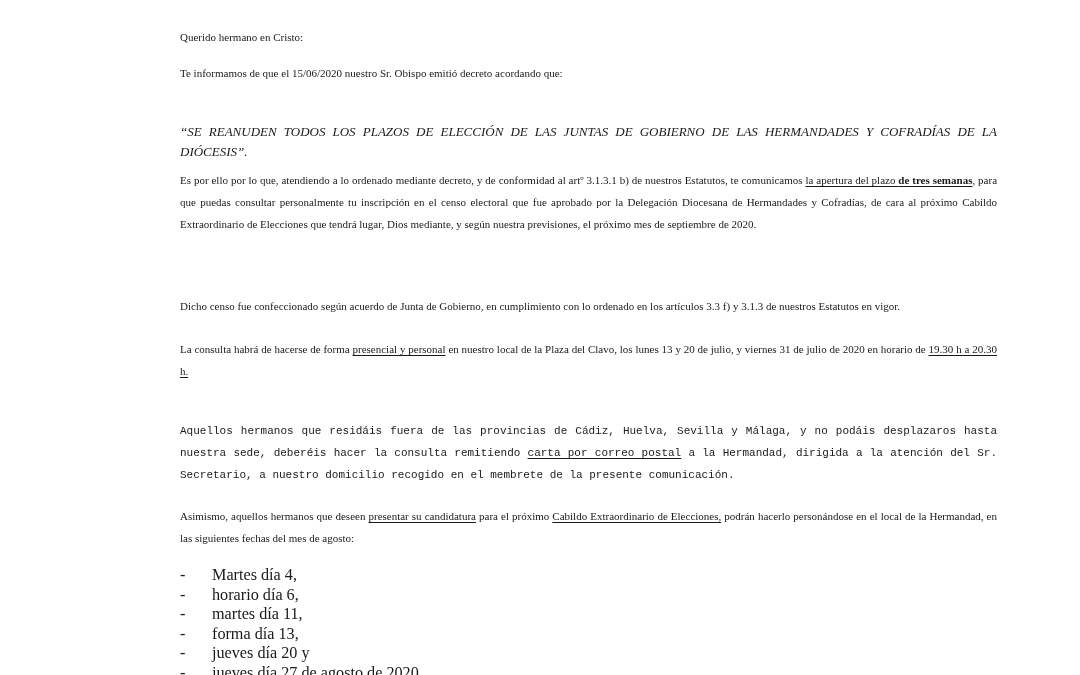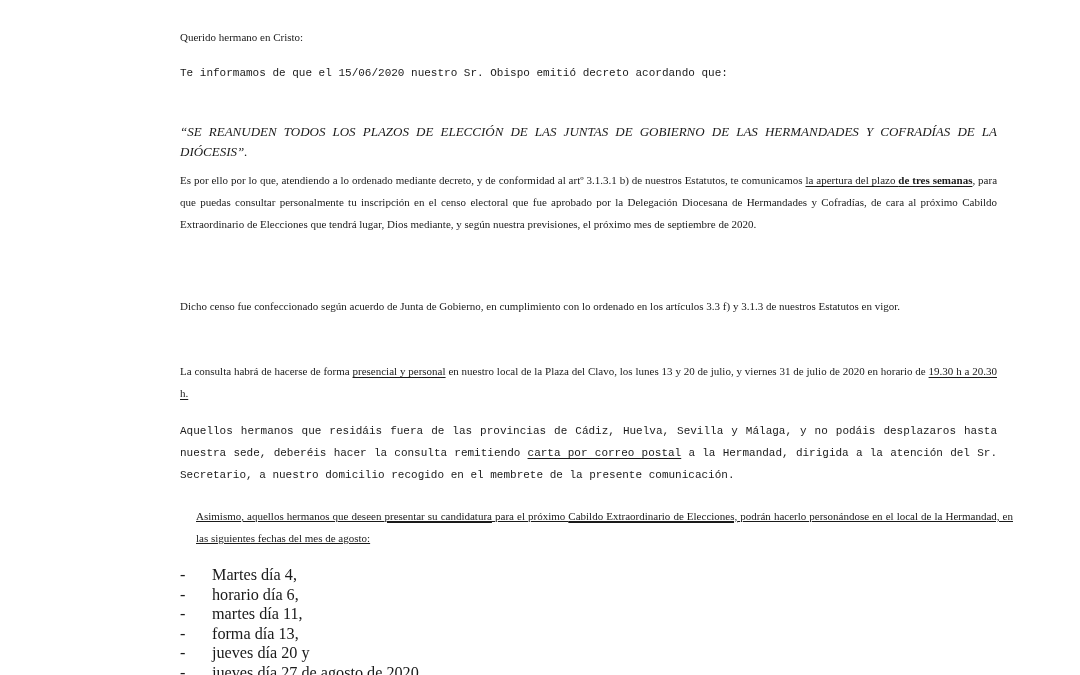"Te informamos de que el" .intro { font-family: Liberation Mono, monospace -> none }
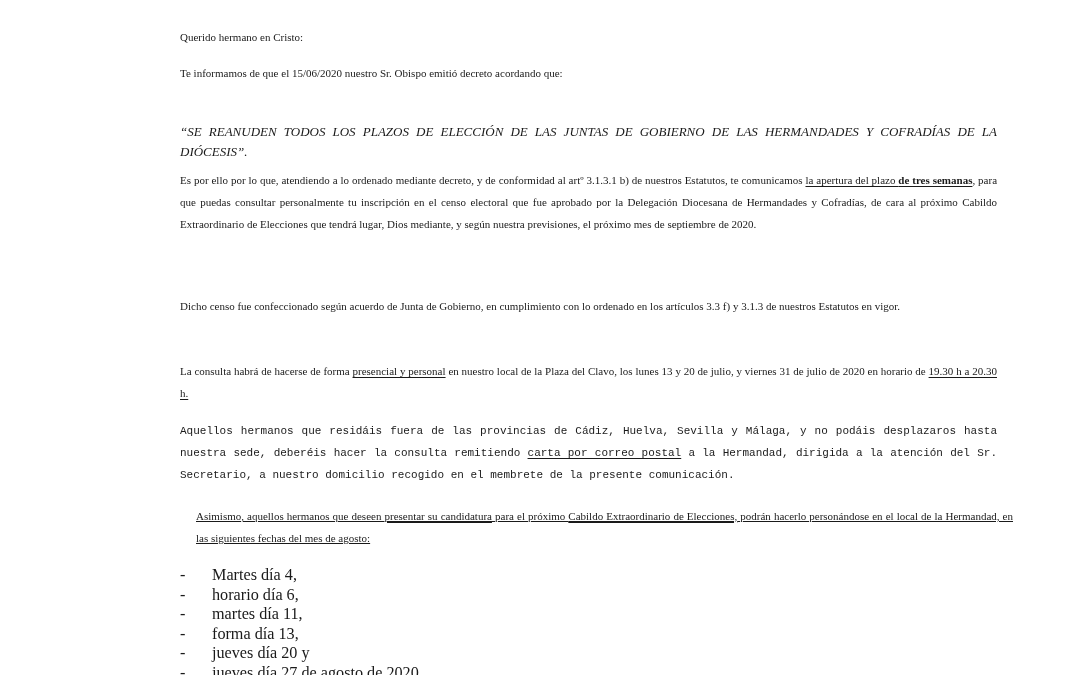"La consulta habrá de hacerse" .para3 { top: 360px -> 338px }
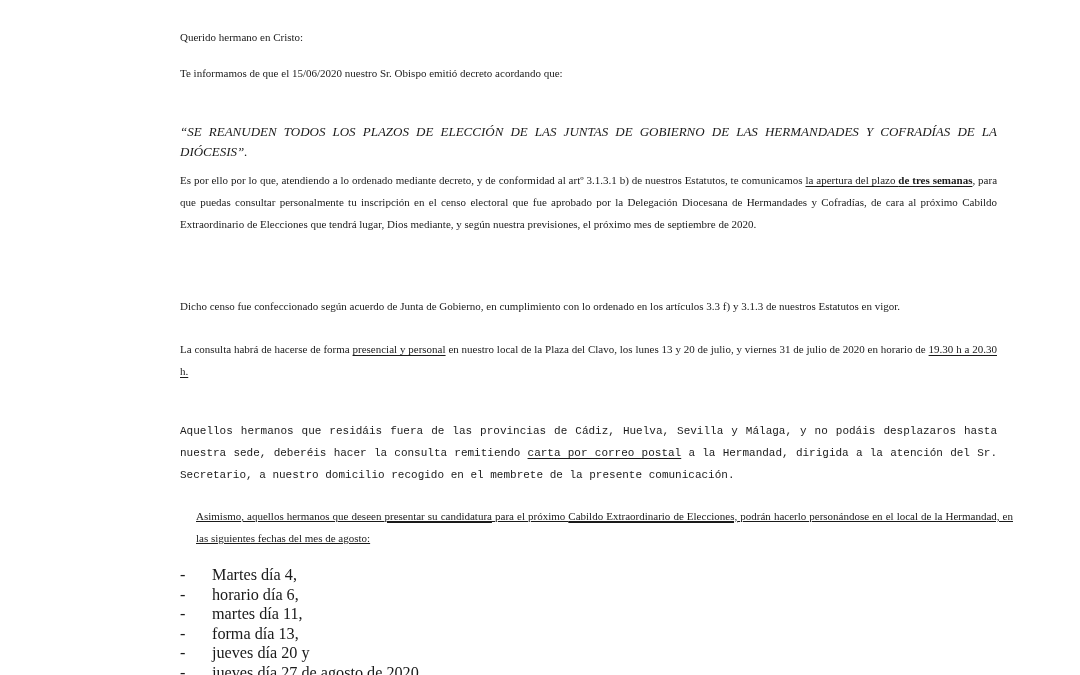"Asimismo, aquellos hermanos que deseen" .para5 { left: 16px -> 0; text-decoration: underline -> none }
